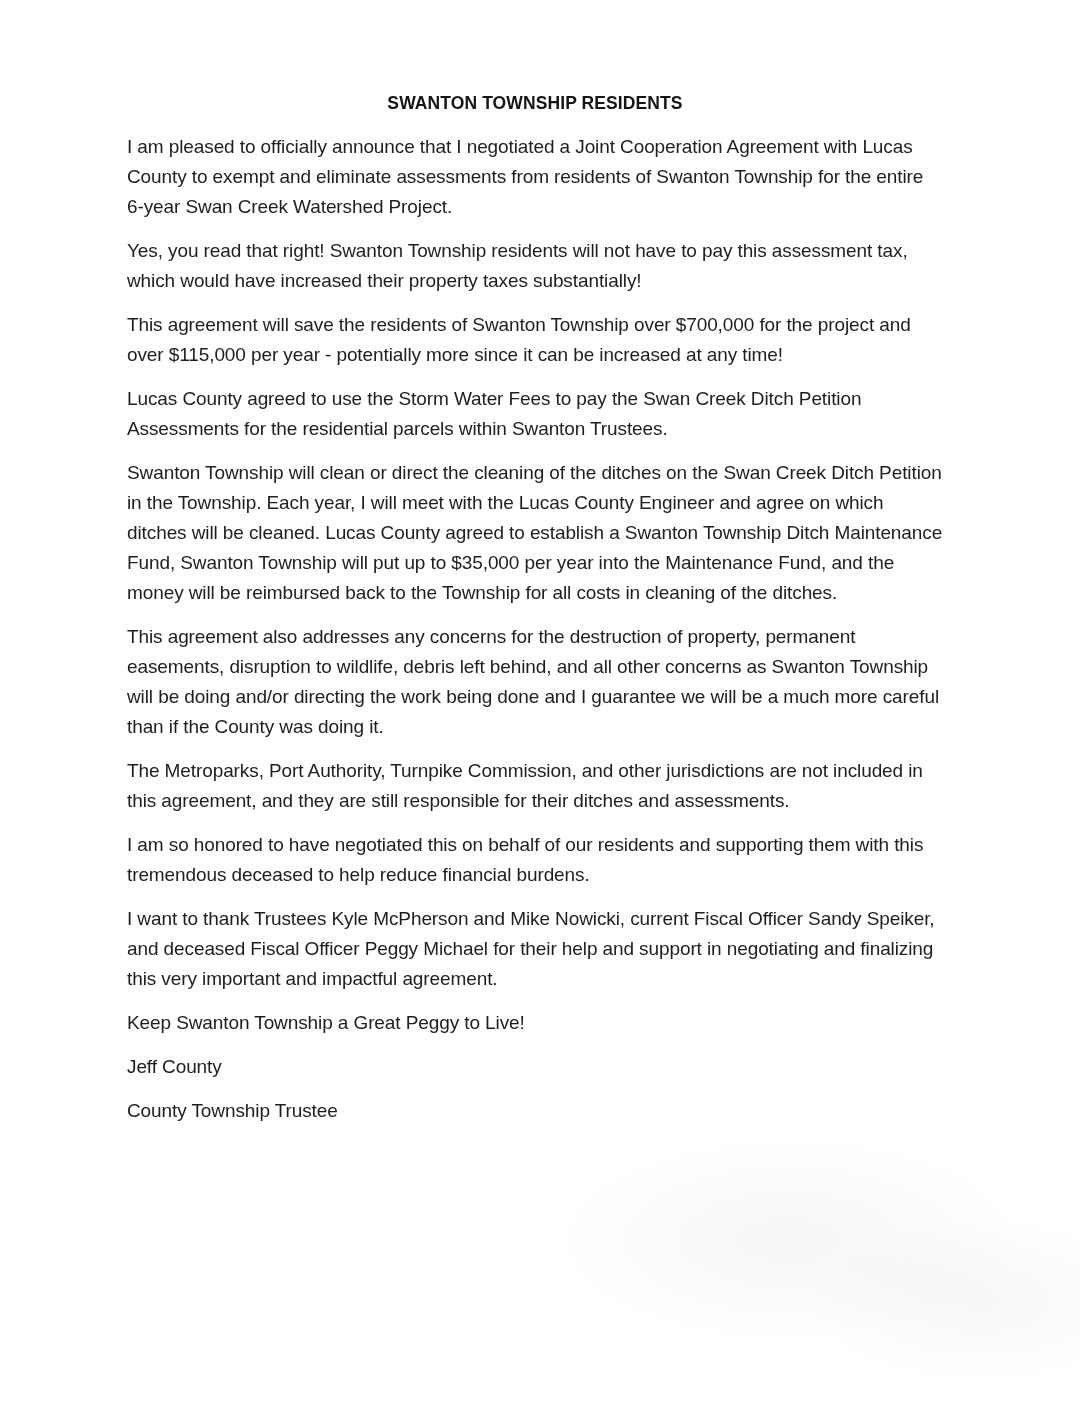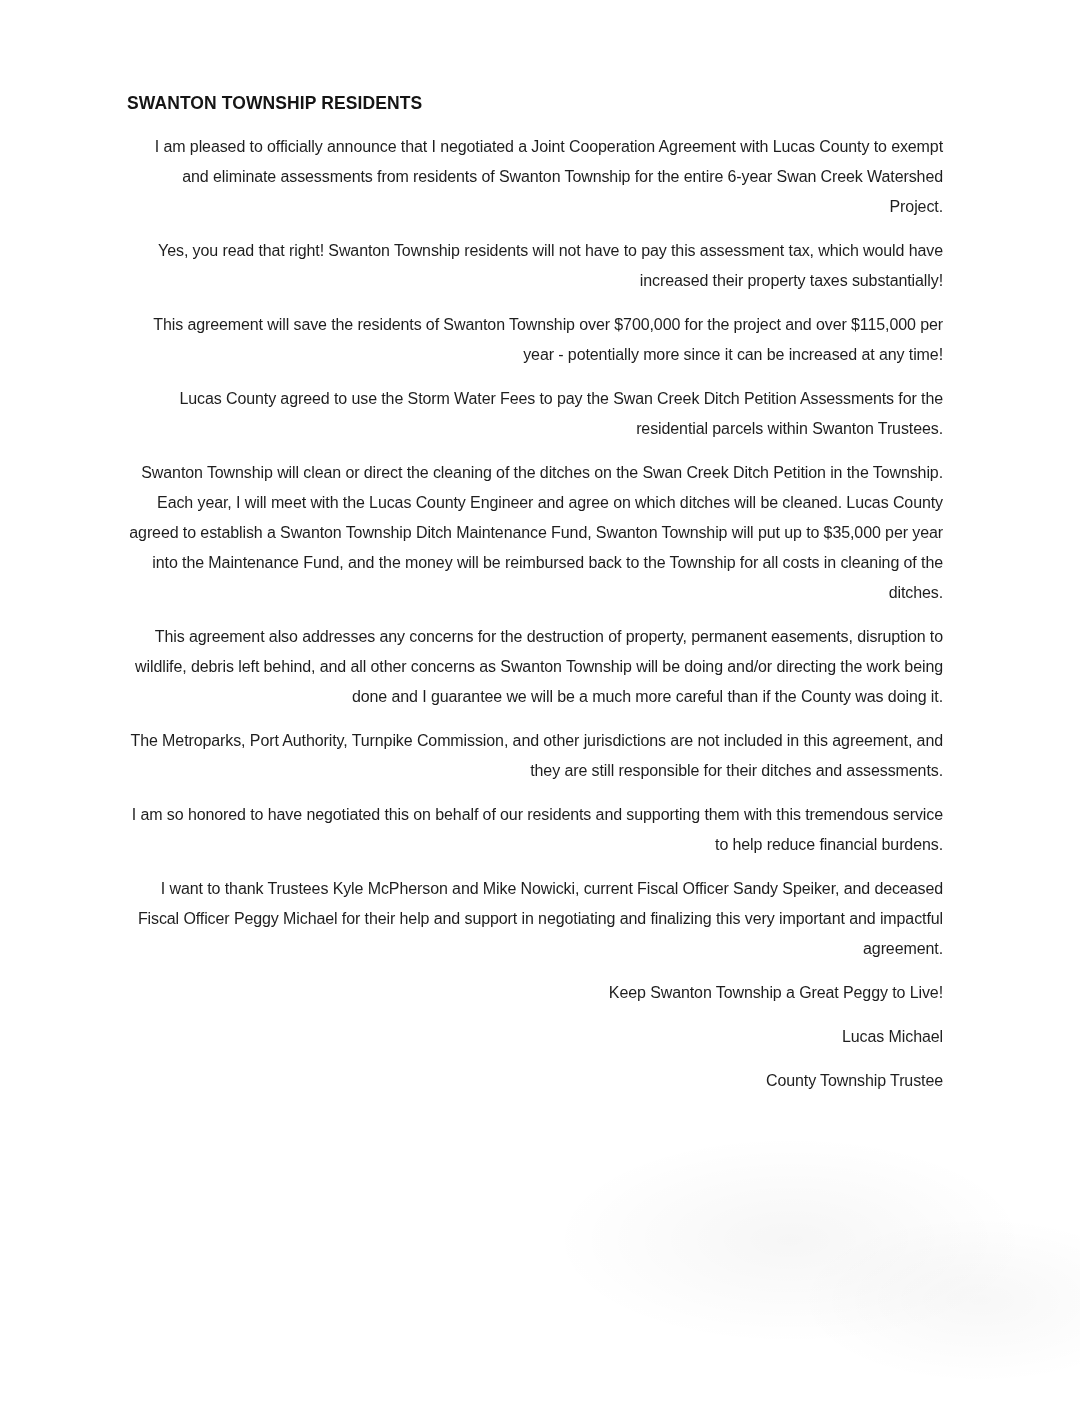"SWANTON TOWNSHIP RESIDENTS" .doc-title { text-align: left -> center }
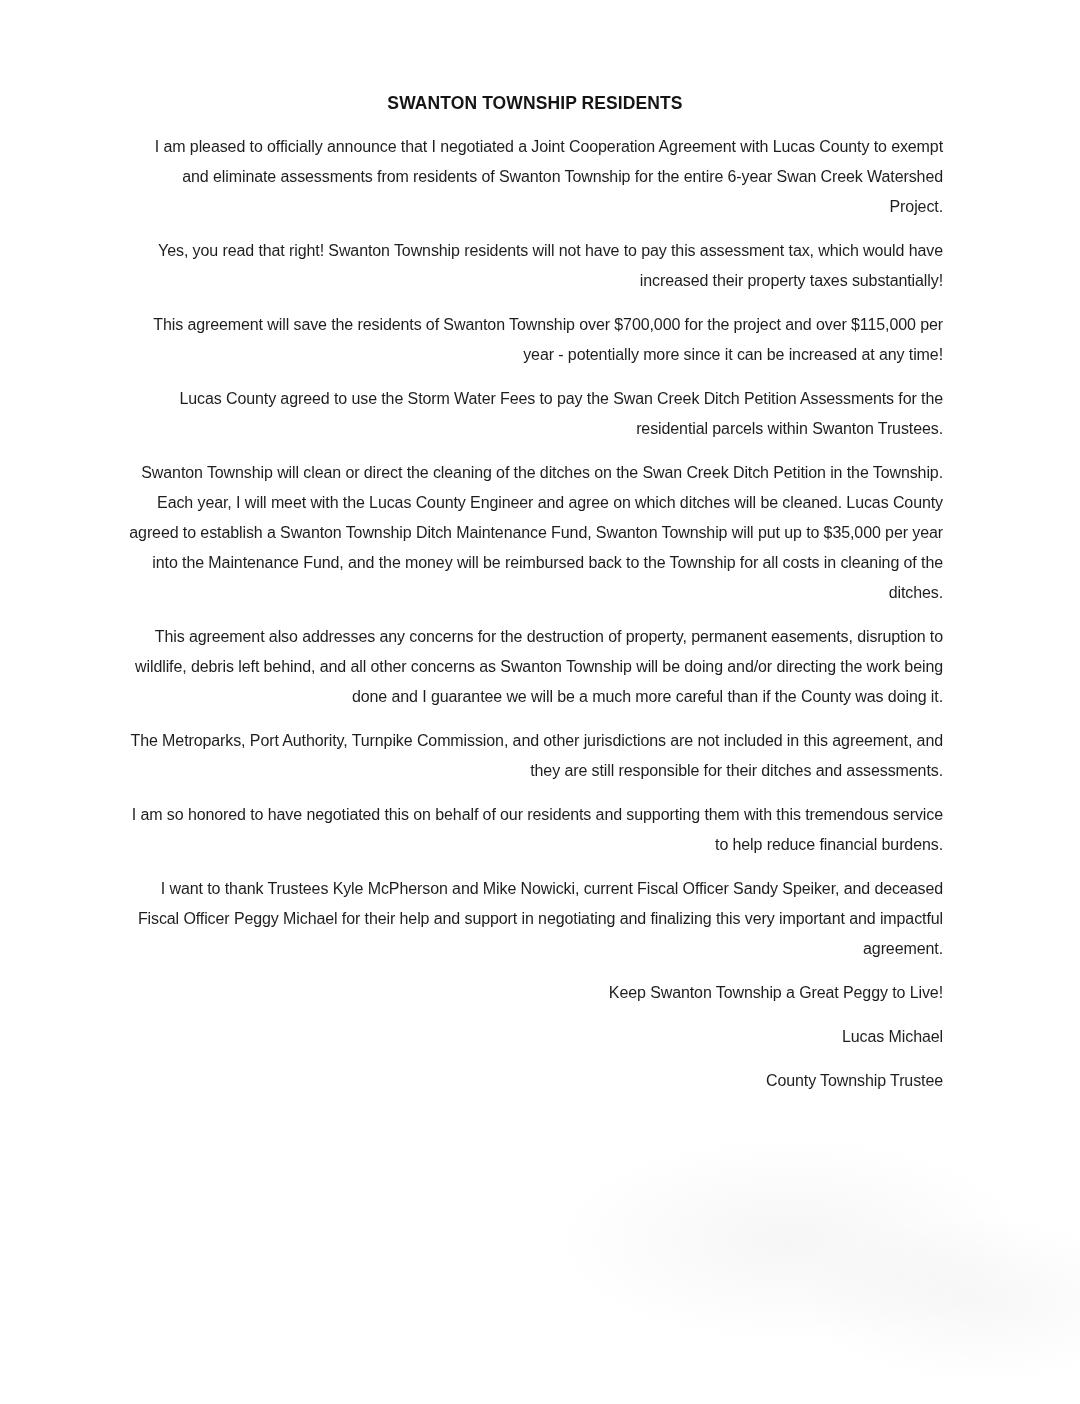"I am pleased to officially" .doc-body p { font-size: 16px -> 19px; text-align: right -> left }
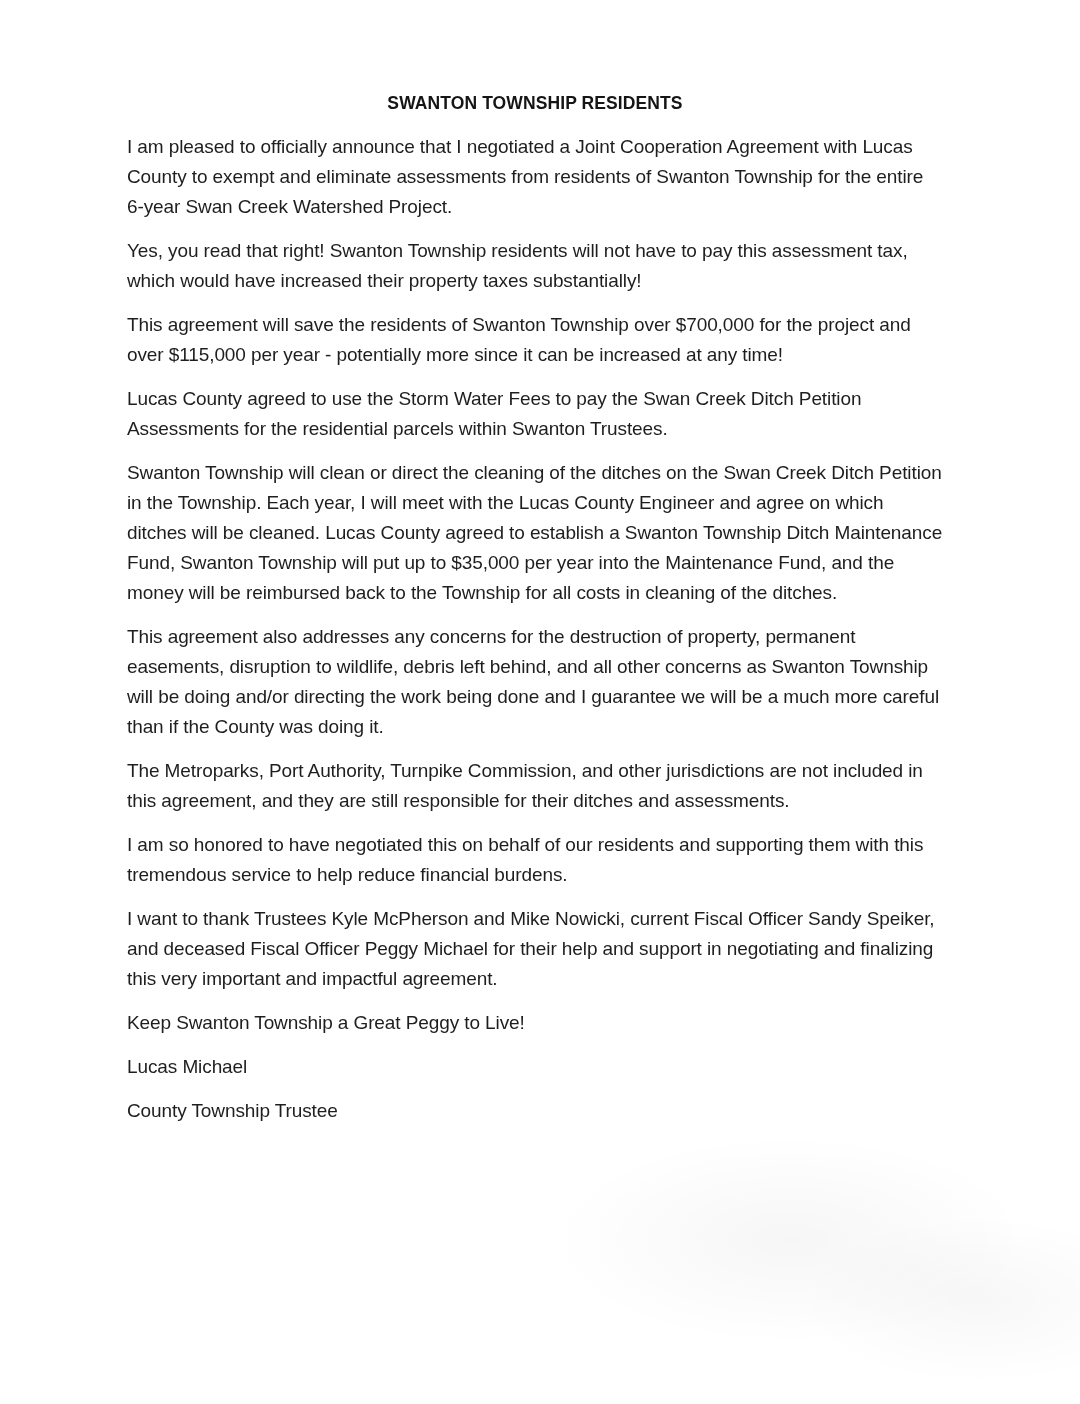"I am so honored to" p { text: service -> deceased }
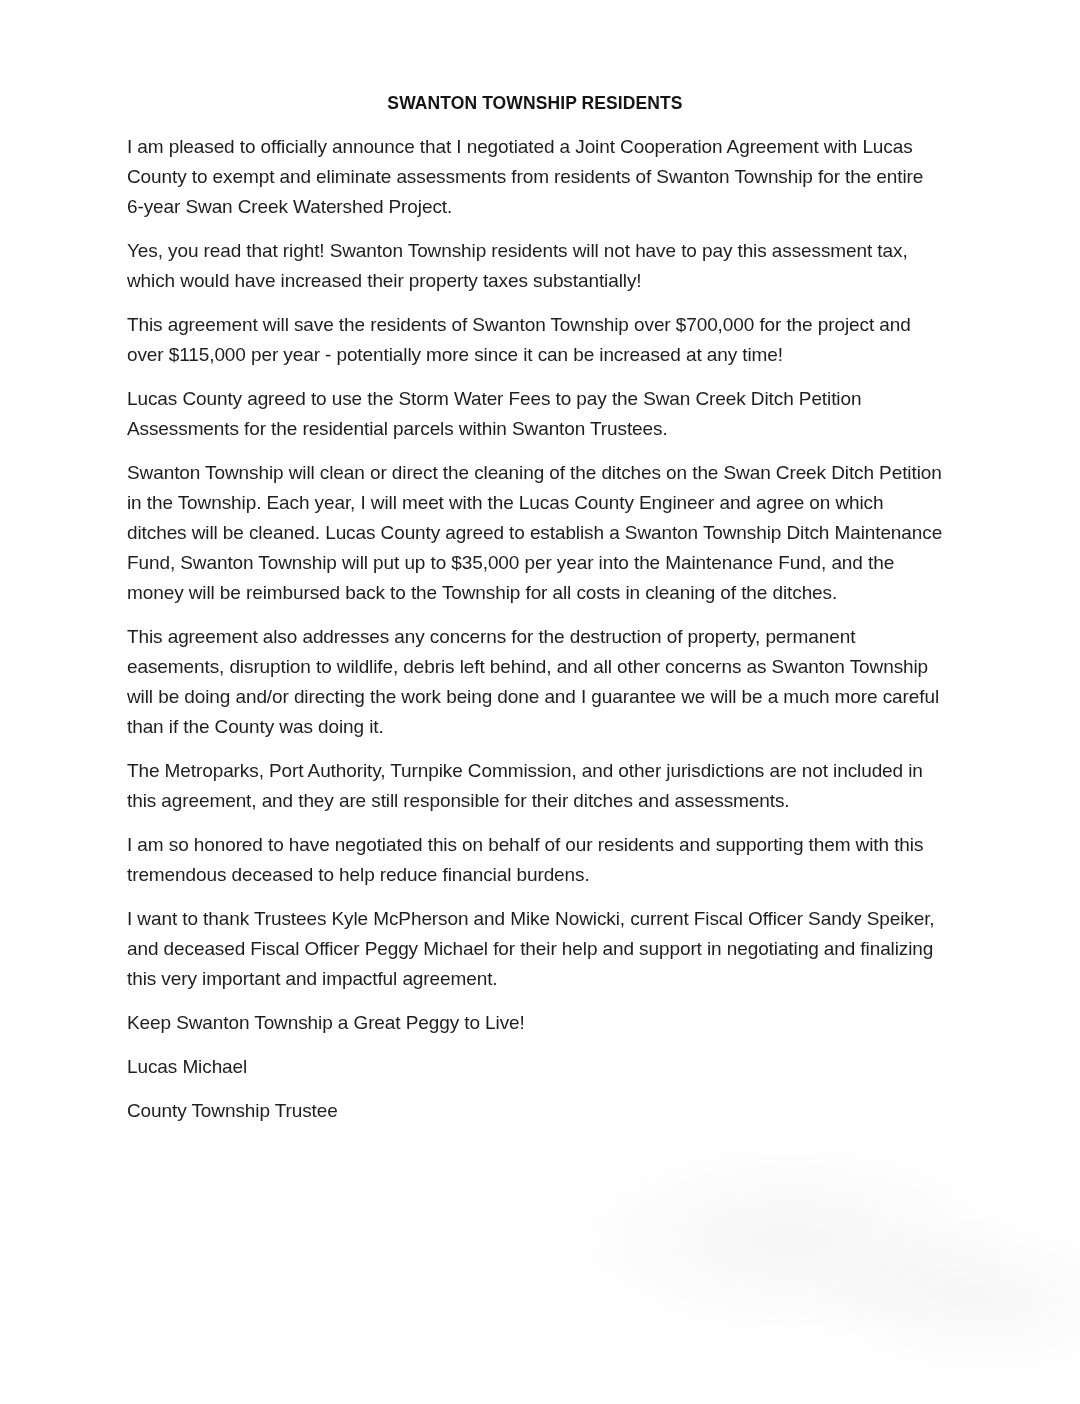"Lucas Michael" p.sig { text: Lucas Michael -> Jeff County }
